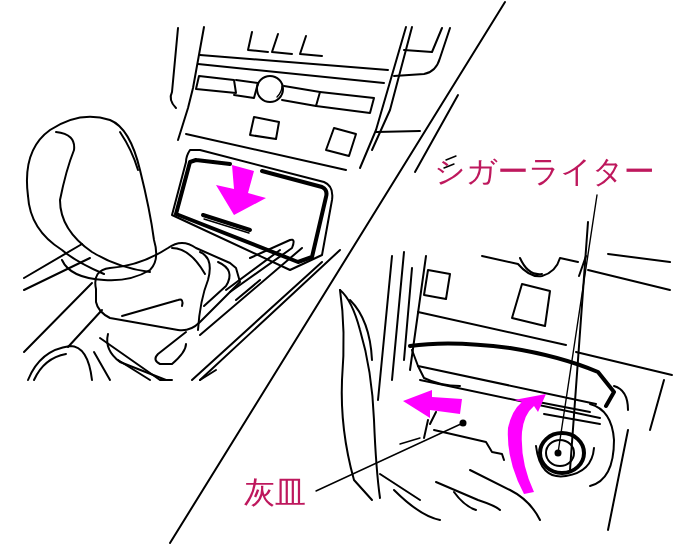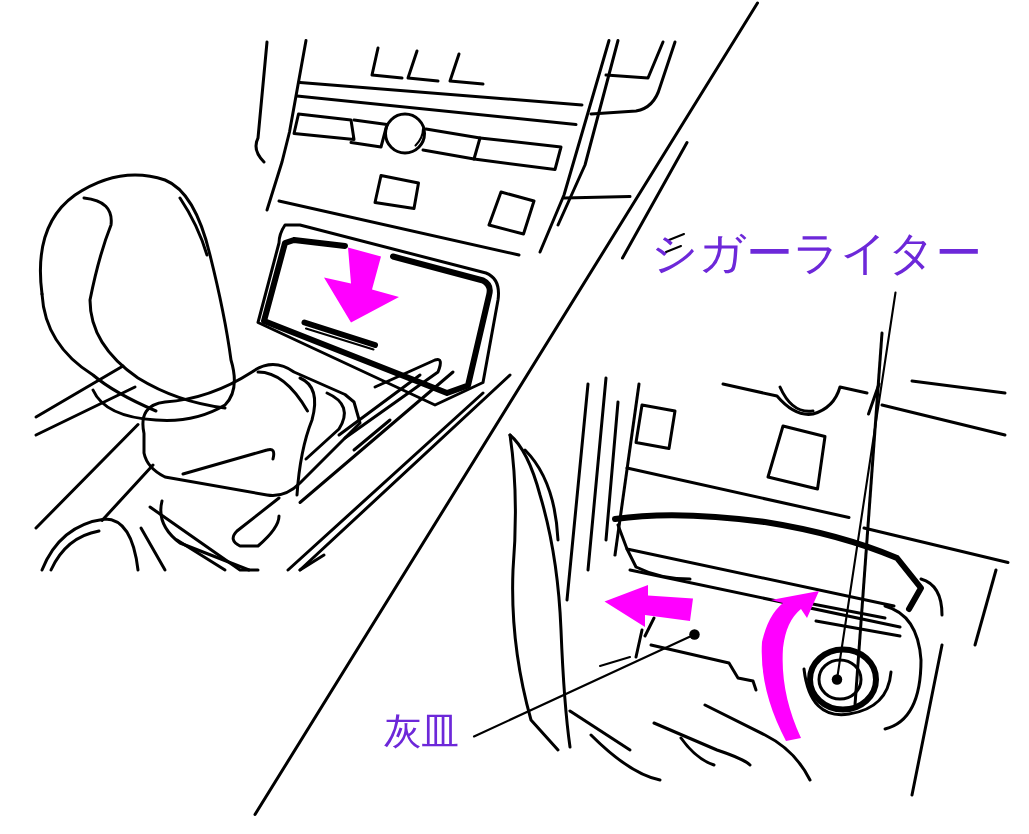"シガーライター" .label { color: #6d28d9 -> #be185d; font-family: Liberation Mono, monospace -> Liberation Serif, serif }
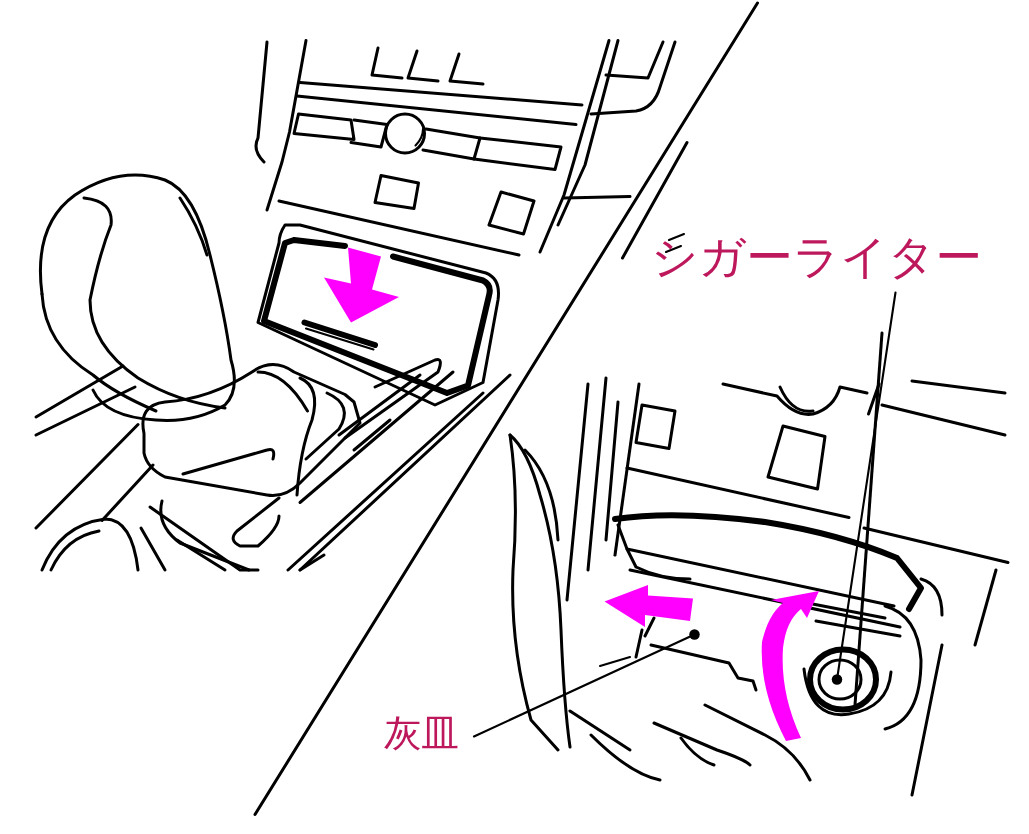"灰皿" #label-ashtray { font-size: 25px -> 31px; left: 256px -> 244px }
